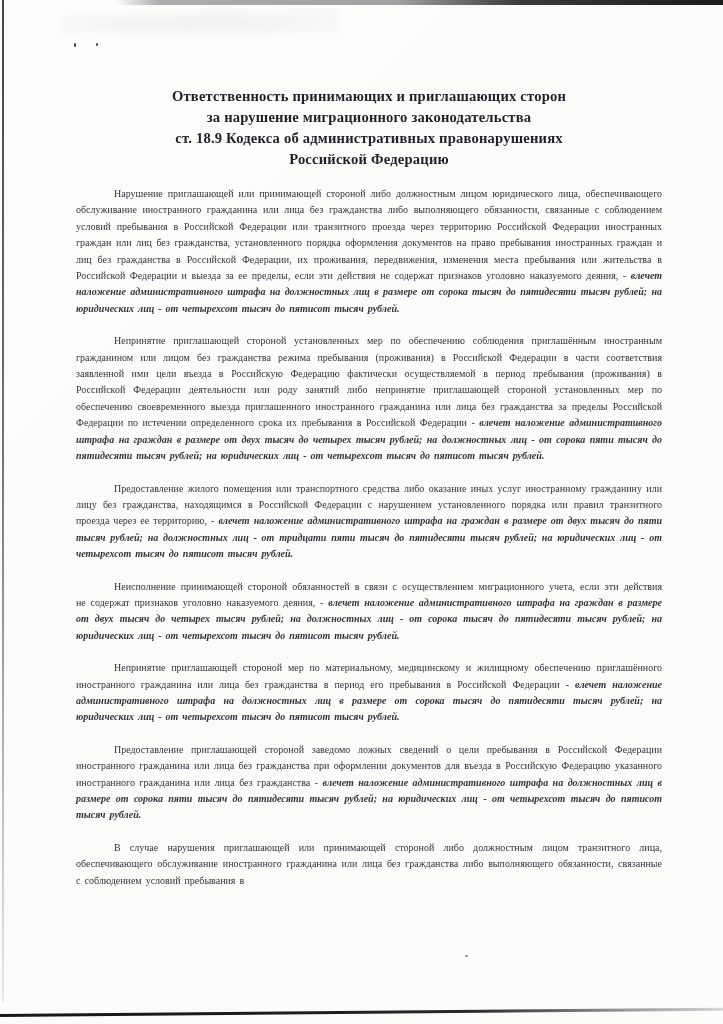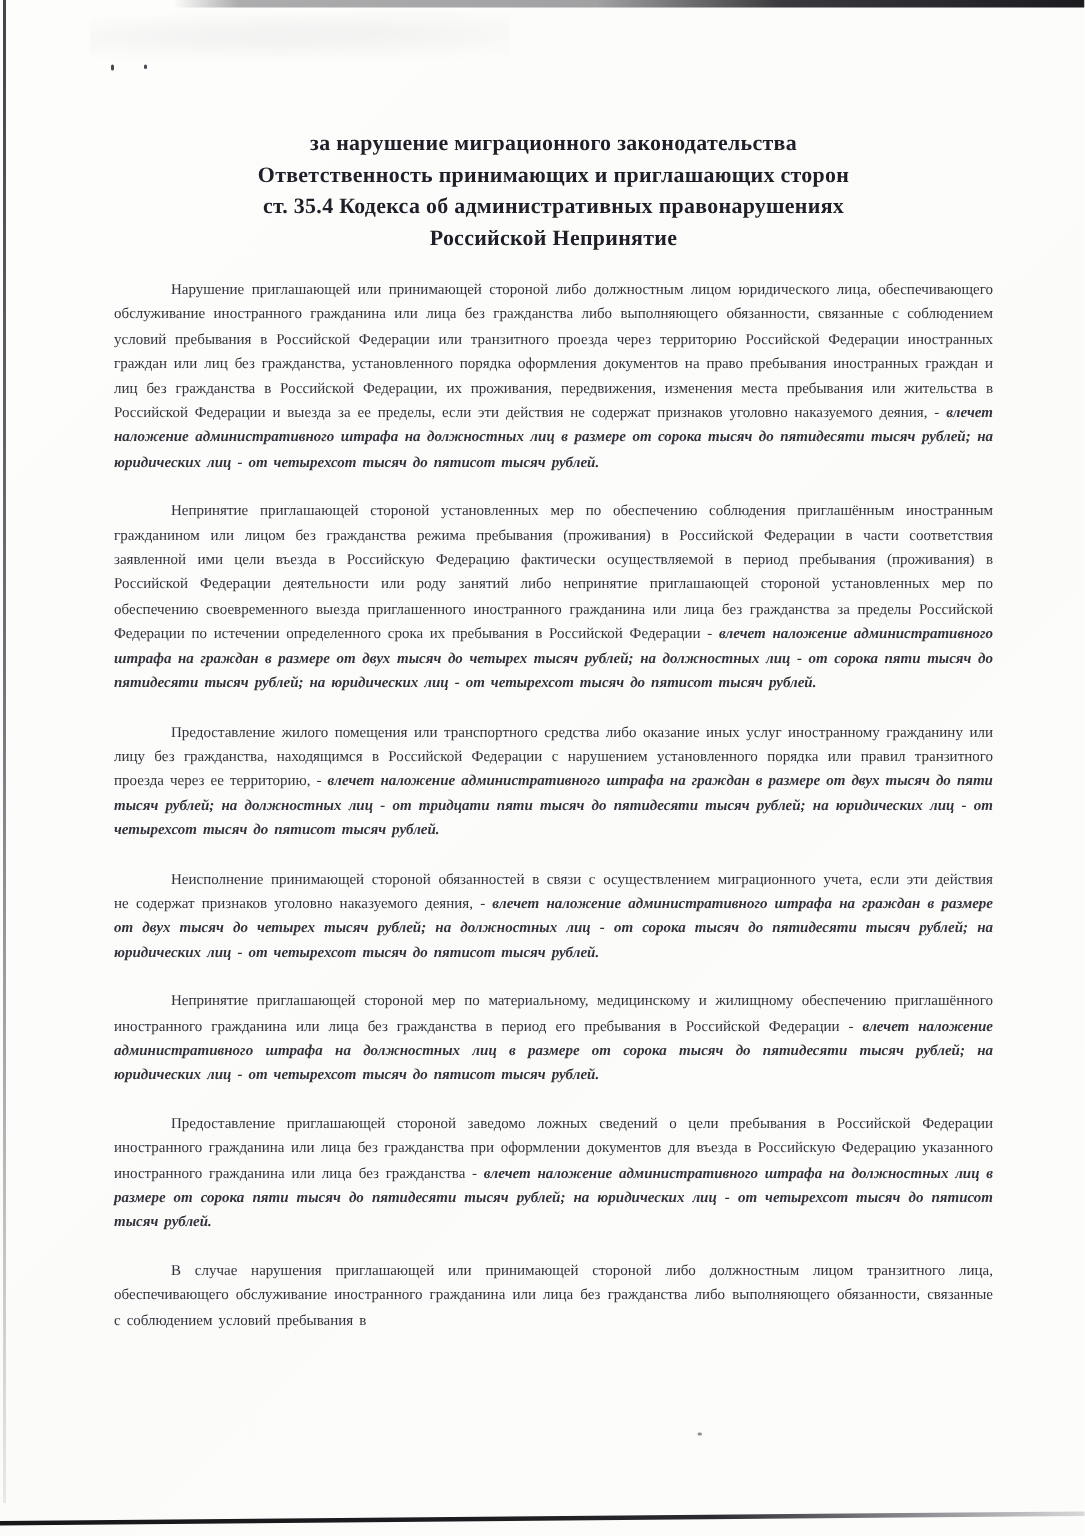"за нарушение миграционного" div { order: before "Ответственность принимающих и" -> after "Ответственность принимающих и" }
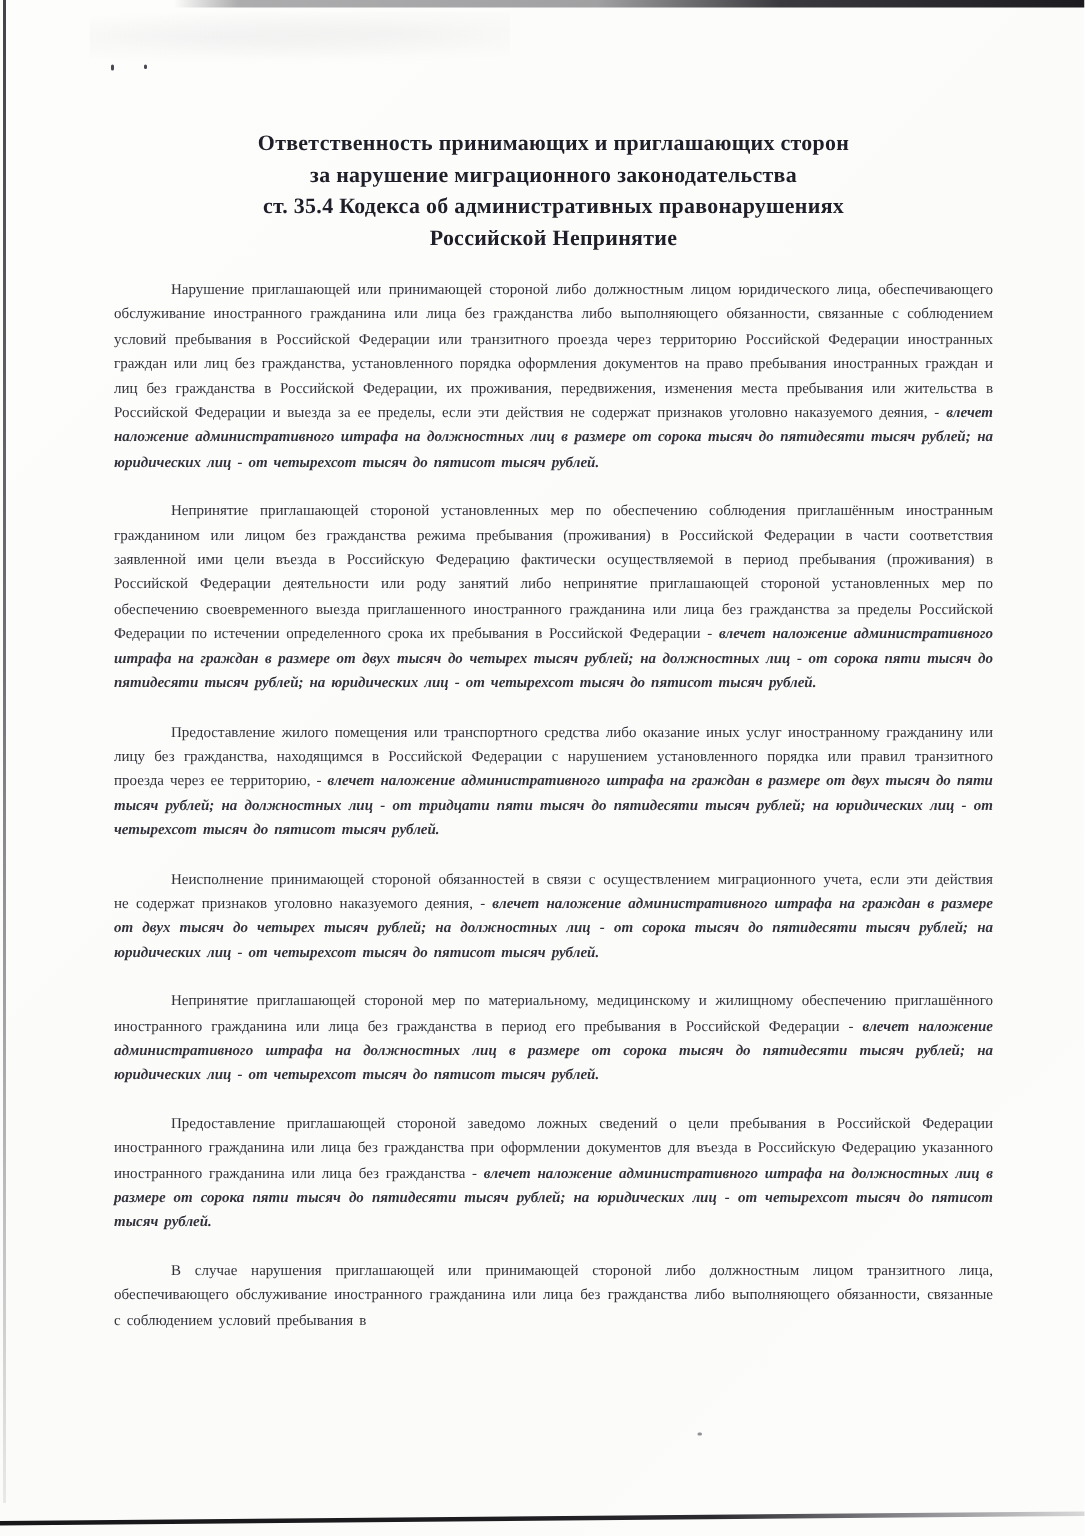"ст. 35.4 Кодекса об административных" div { text: 35.4 -> 18.9 }
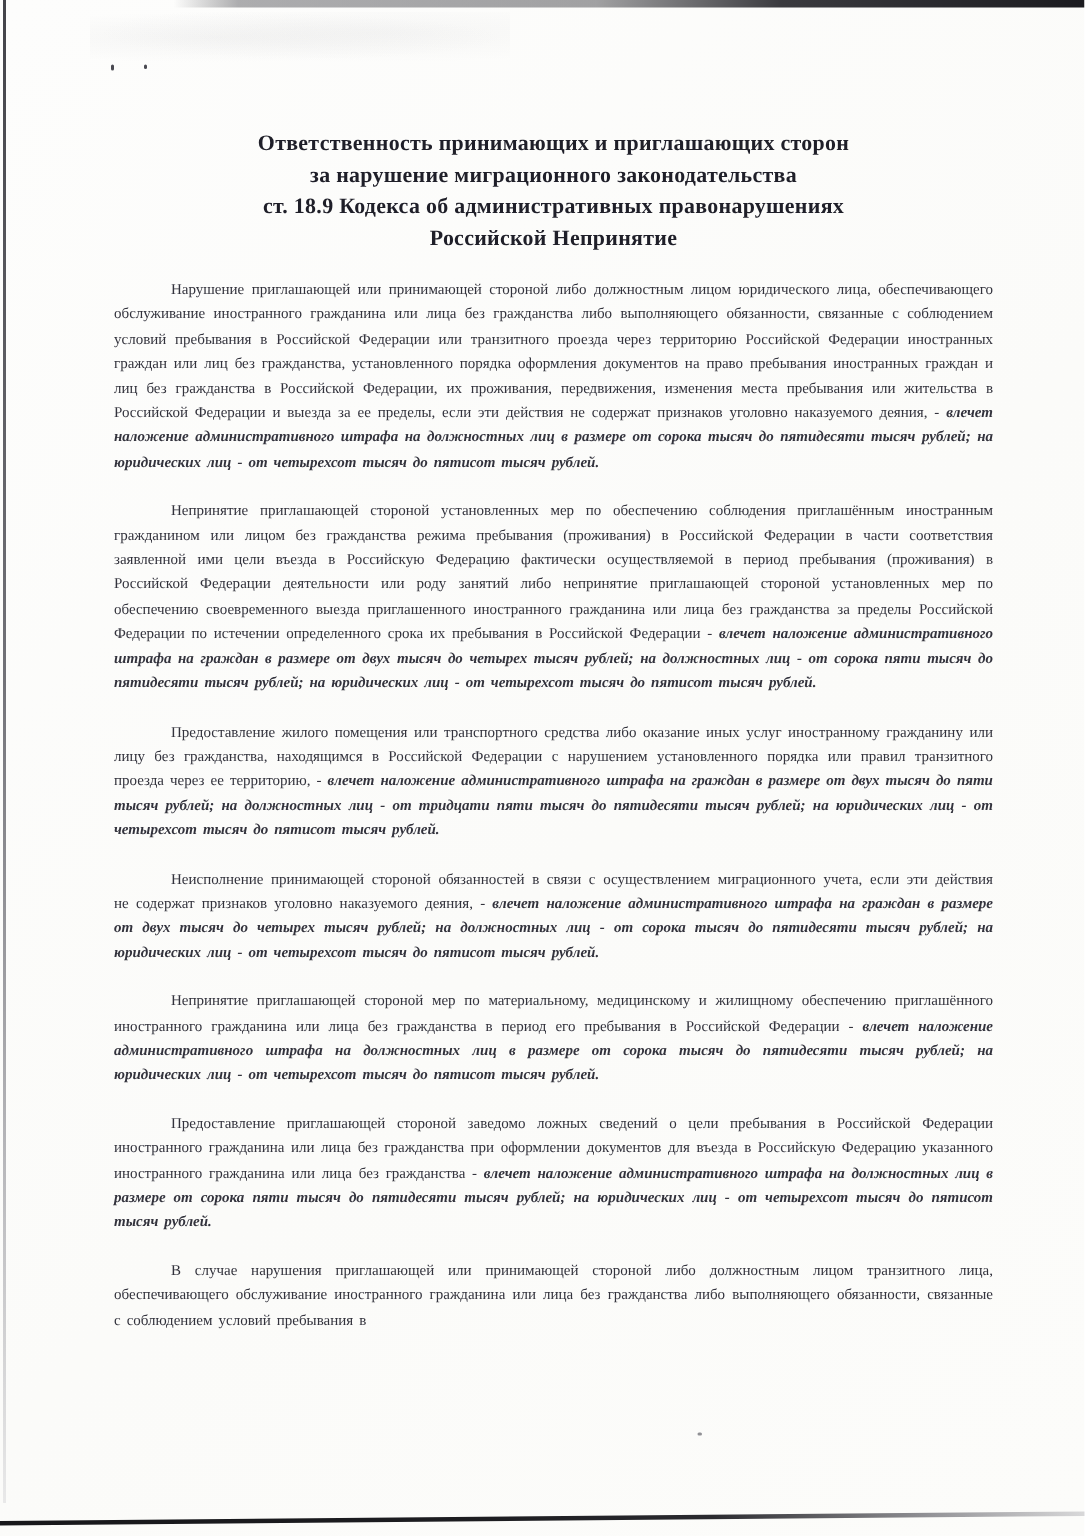"Российской Непринятие" div { text: Непринятие -> Федерацию }
